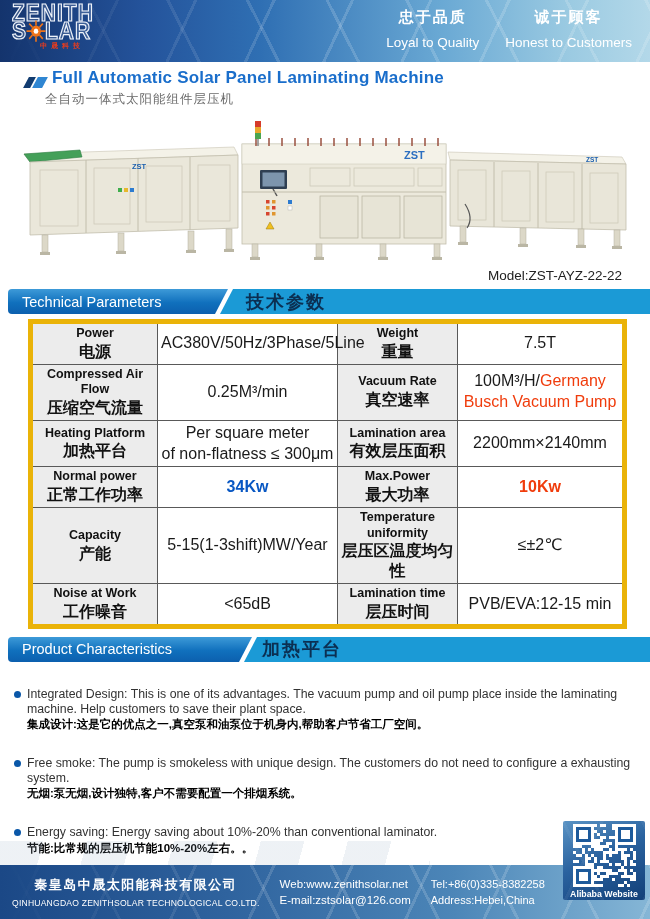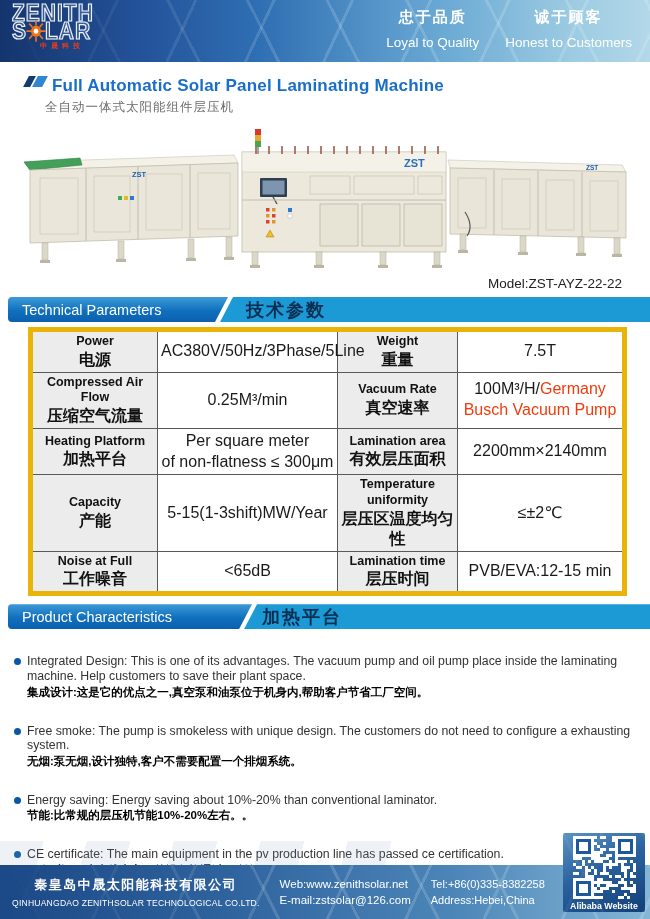"Full Automatic Solar Panel Laminating" .title-row { align-items: flex-start -> flex-end; margin: 14px 0 0 26px -> 6px 0 0 26px }
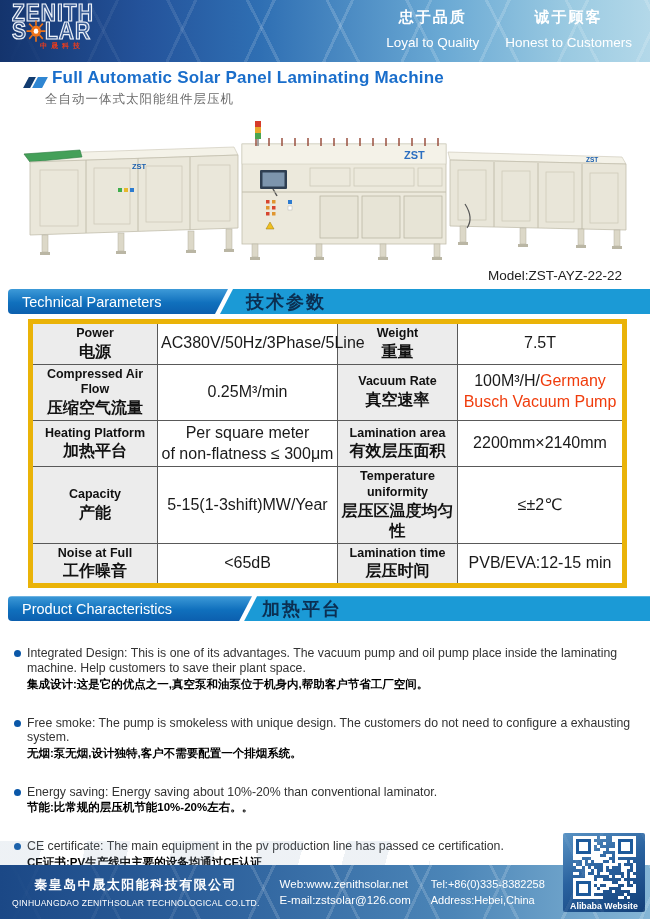"Normal power" tr.r4 { html: none -> <tr> <td> <div>Normal power</div> <div>正常工作功率</div> </td> <td><span>34Kw</span></td> <td> <div>Max.Power</div> <div>最大功率</div> </td> <td><span>10Kw</span></td> </tr> }
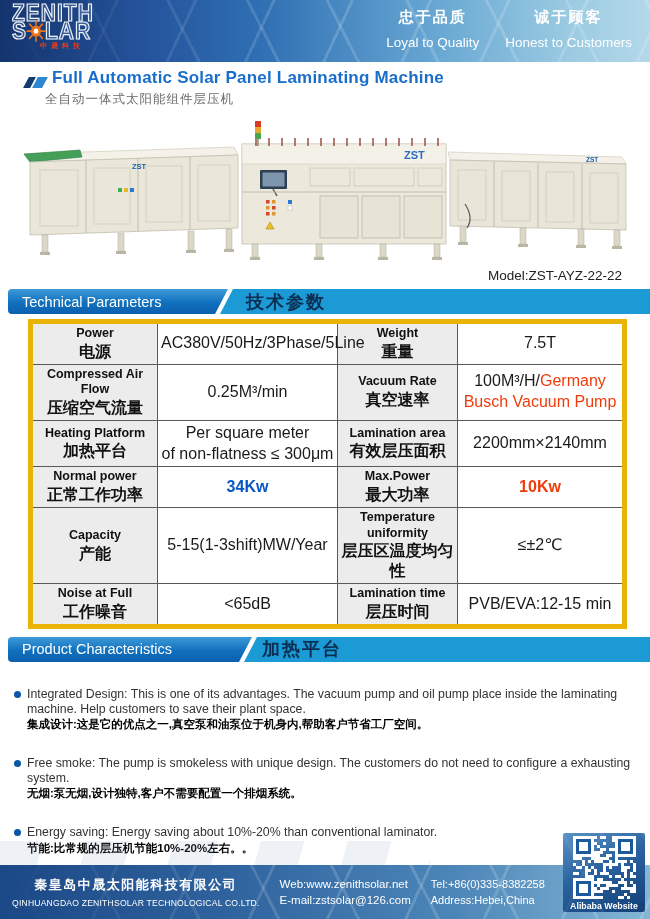"Noise at Full" div { text: Full -> Work }
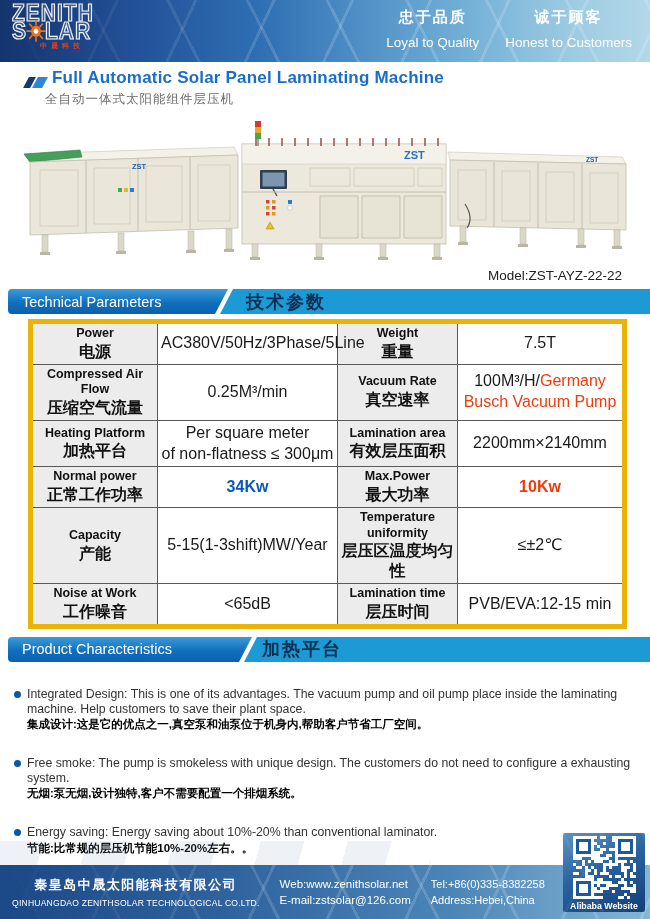"Alibaba Website" .qr-wrap { bottom: 7px -> 19px }
